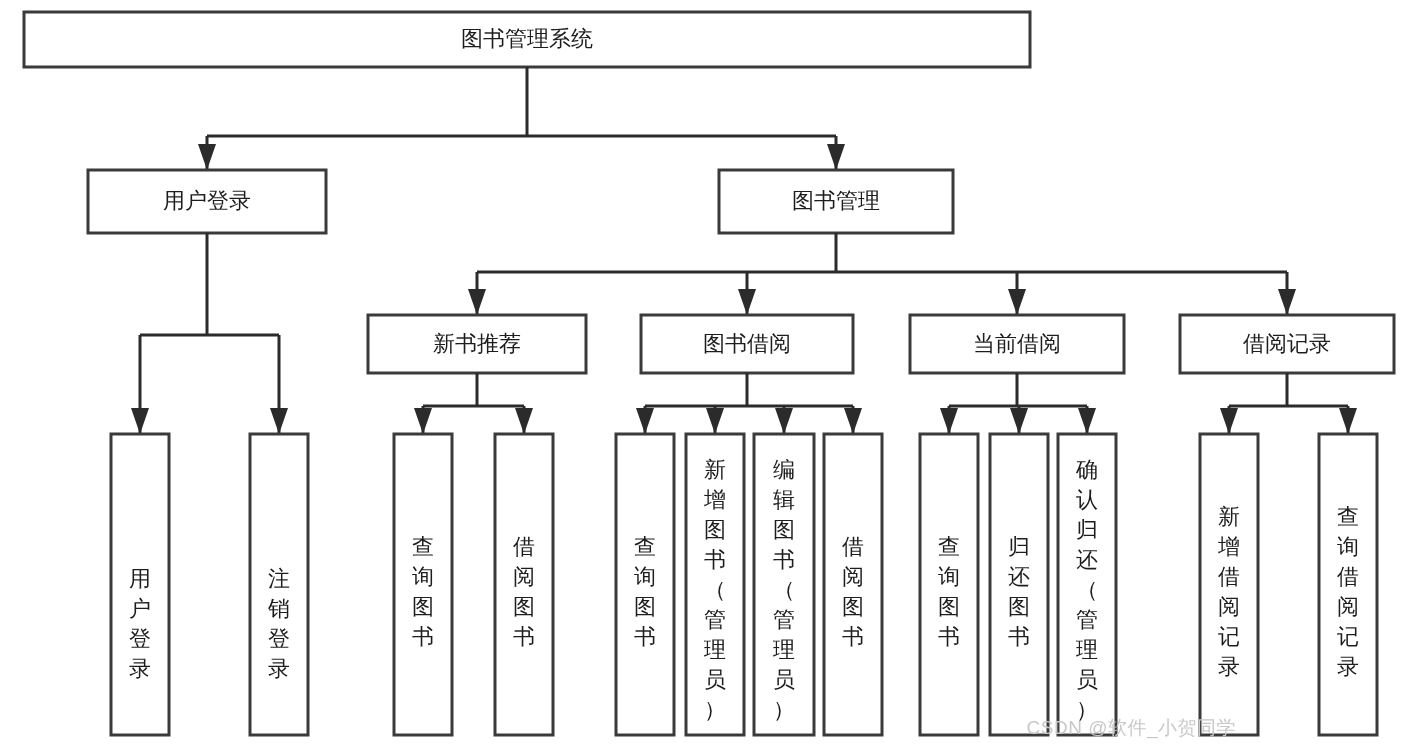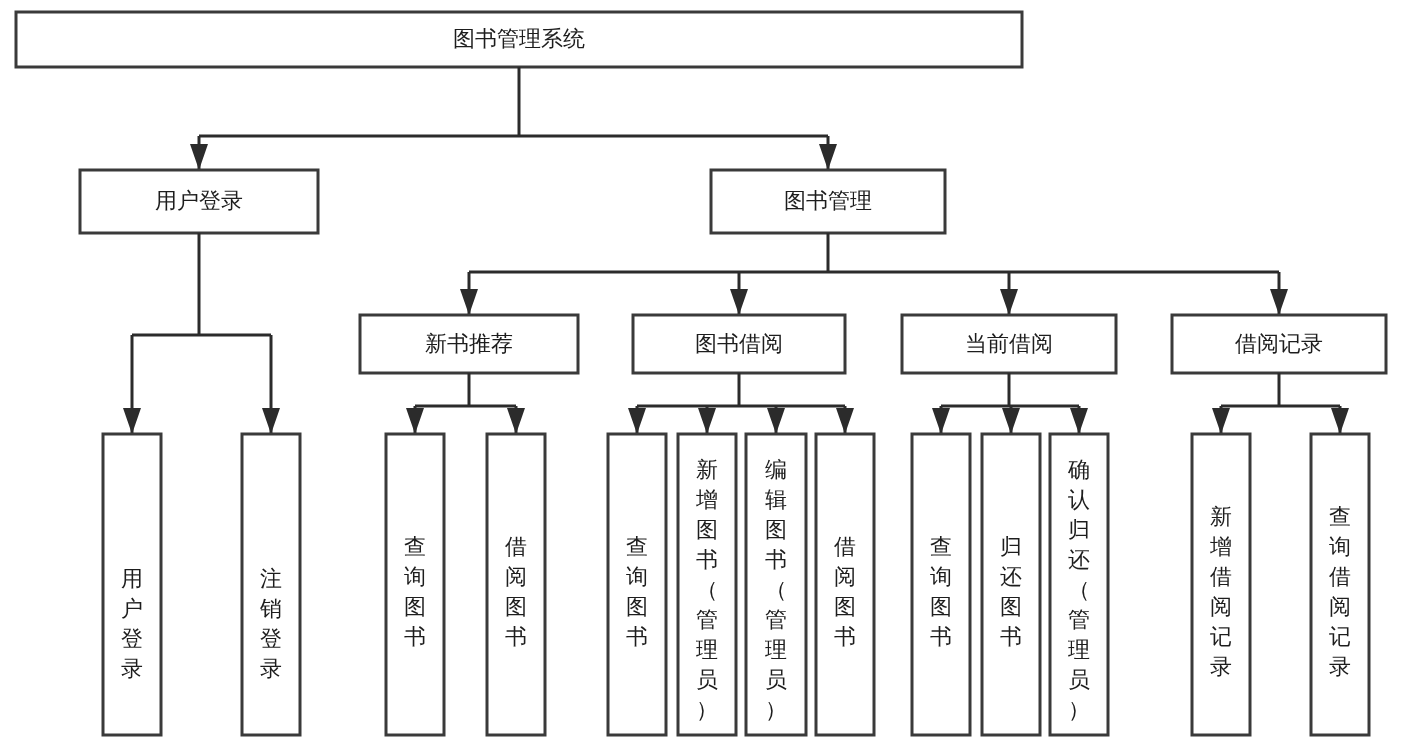"图书管理系统" #diagram-root { padding-left: none -> 8px }
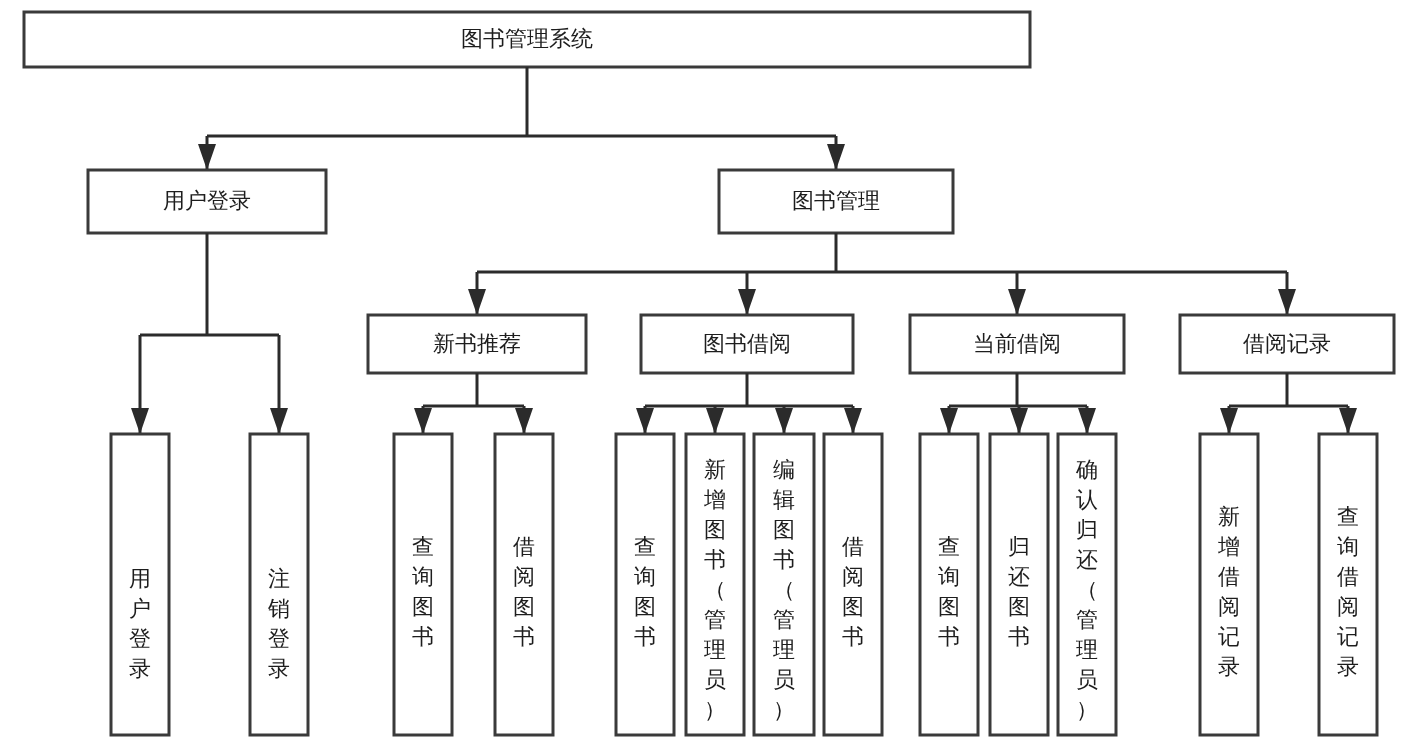"CSDN @软件_小贺同学" div.watermark { html: none -> <div>CSDN @软件_小贺同学</div> }
